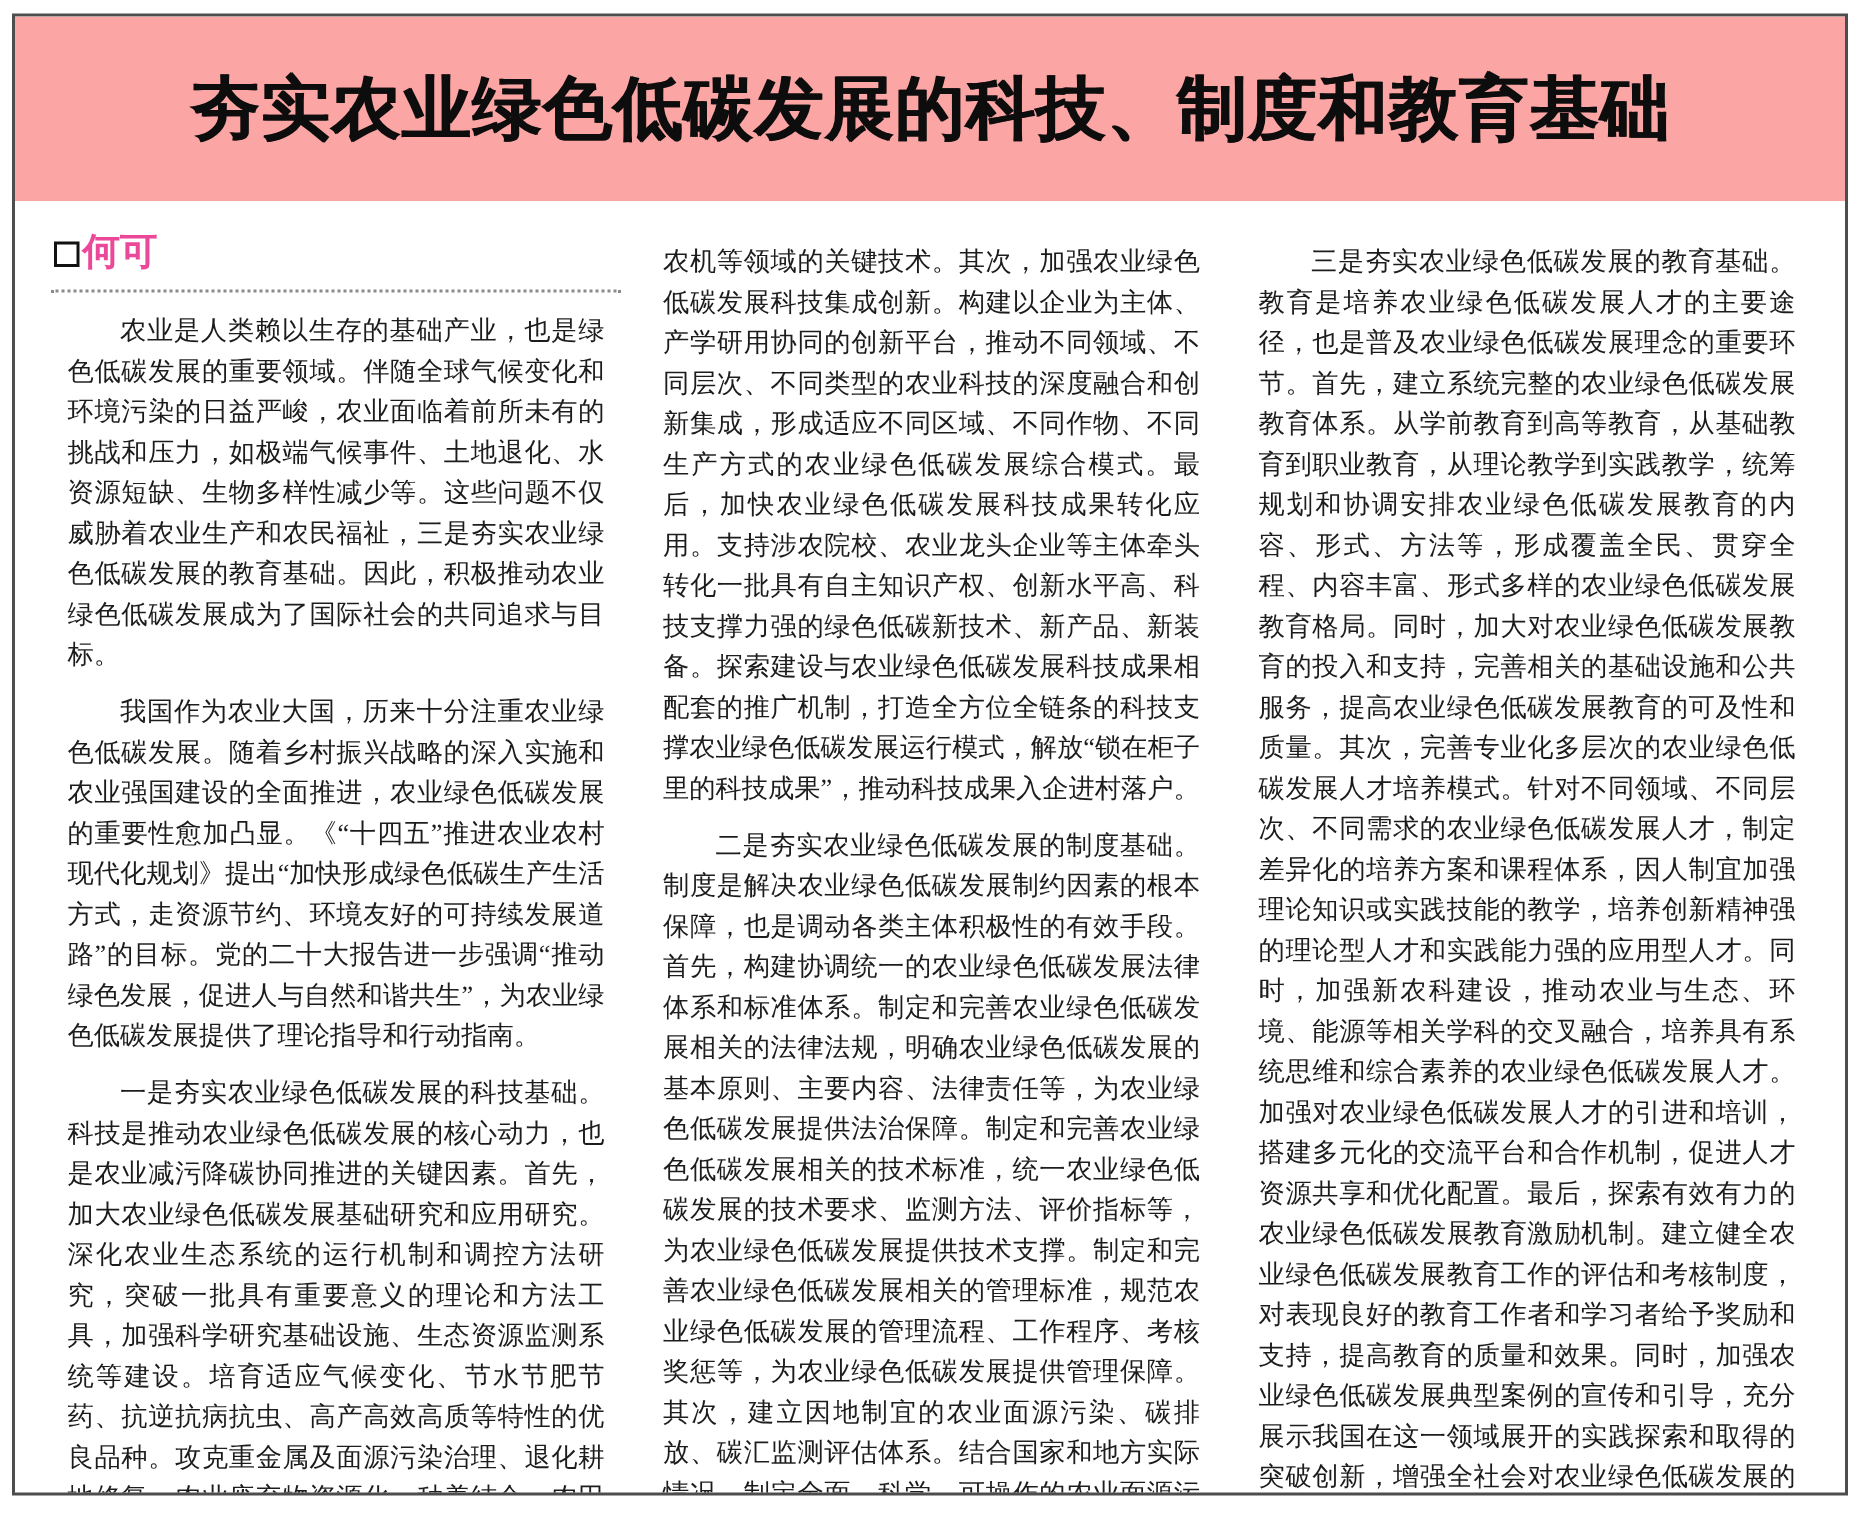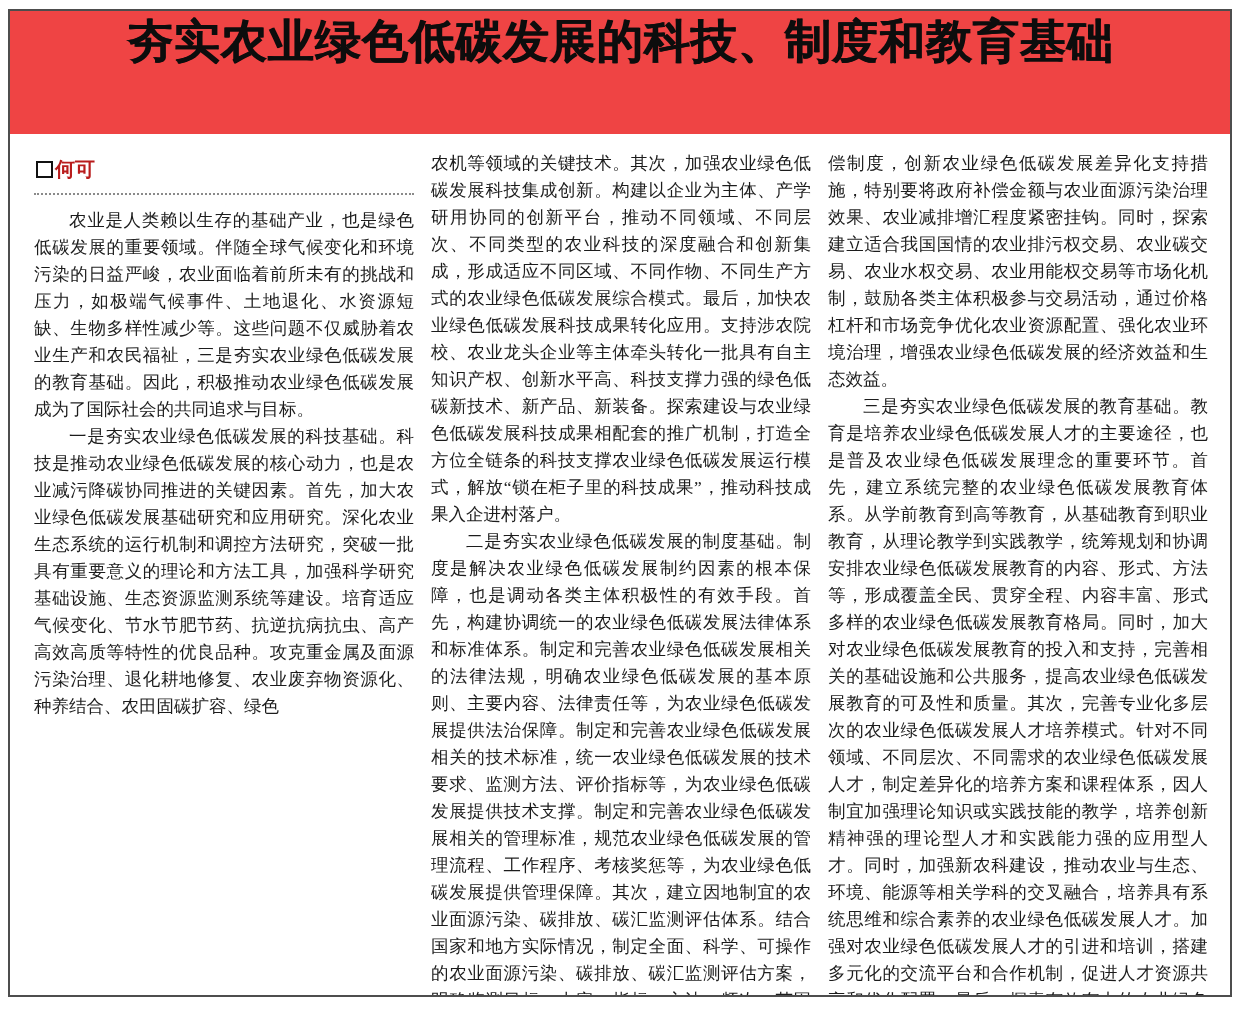"夯实农业绿色低碳发展的科技、制度和教育基础" .header-band { align-items: none -> center; background: #ef4444 -> #fca5a5 }
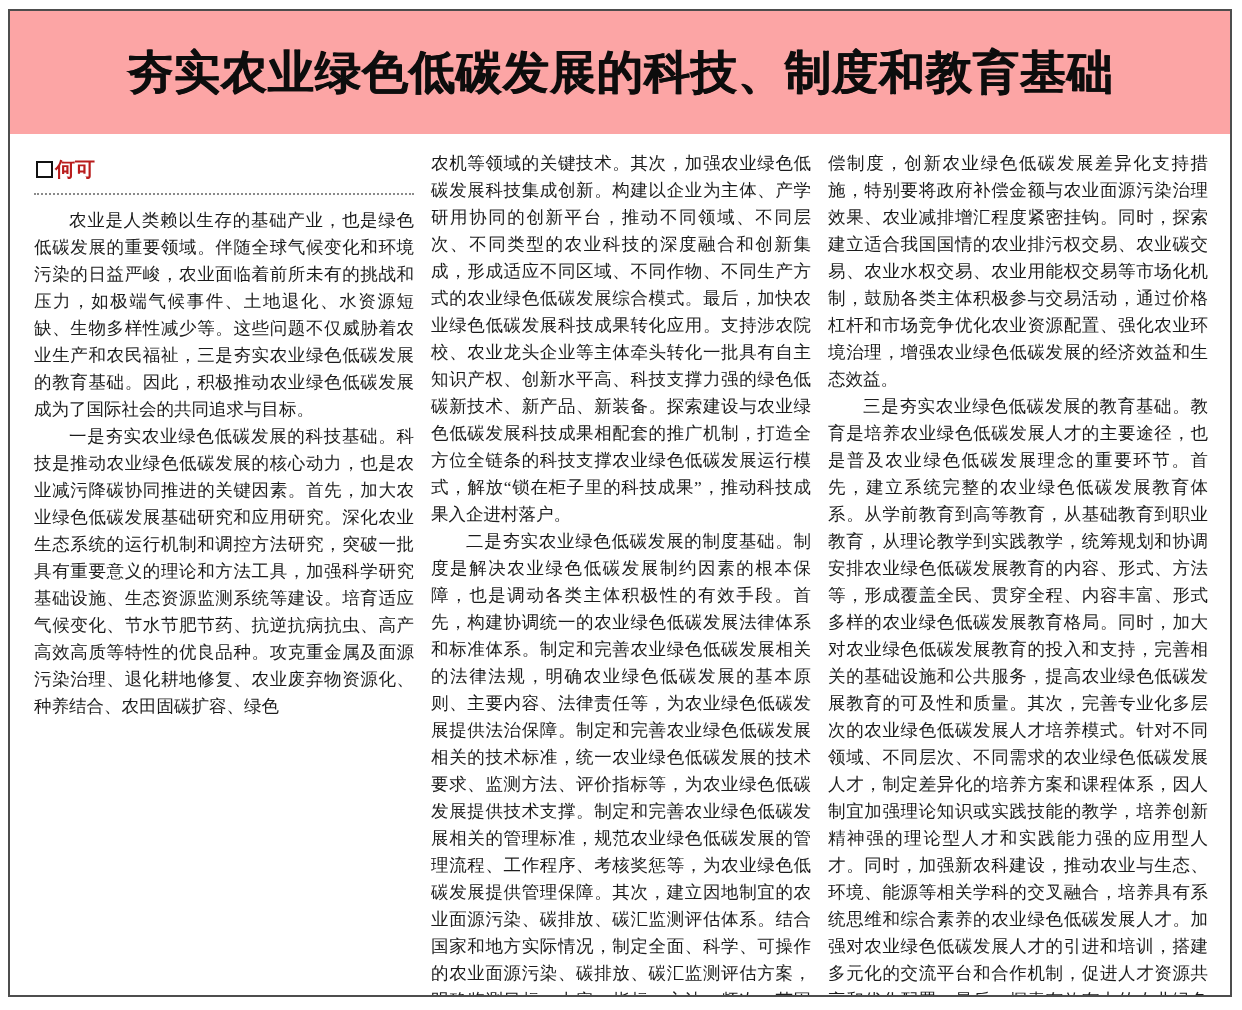"何可" .author-row { color: #b91c1c -> #ec4899; font-family: Liberation Sans, sans-serif -> Liberation Mono, monospace; font-size: 20px -> 25px }
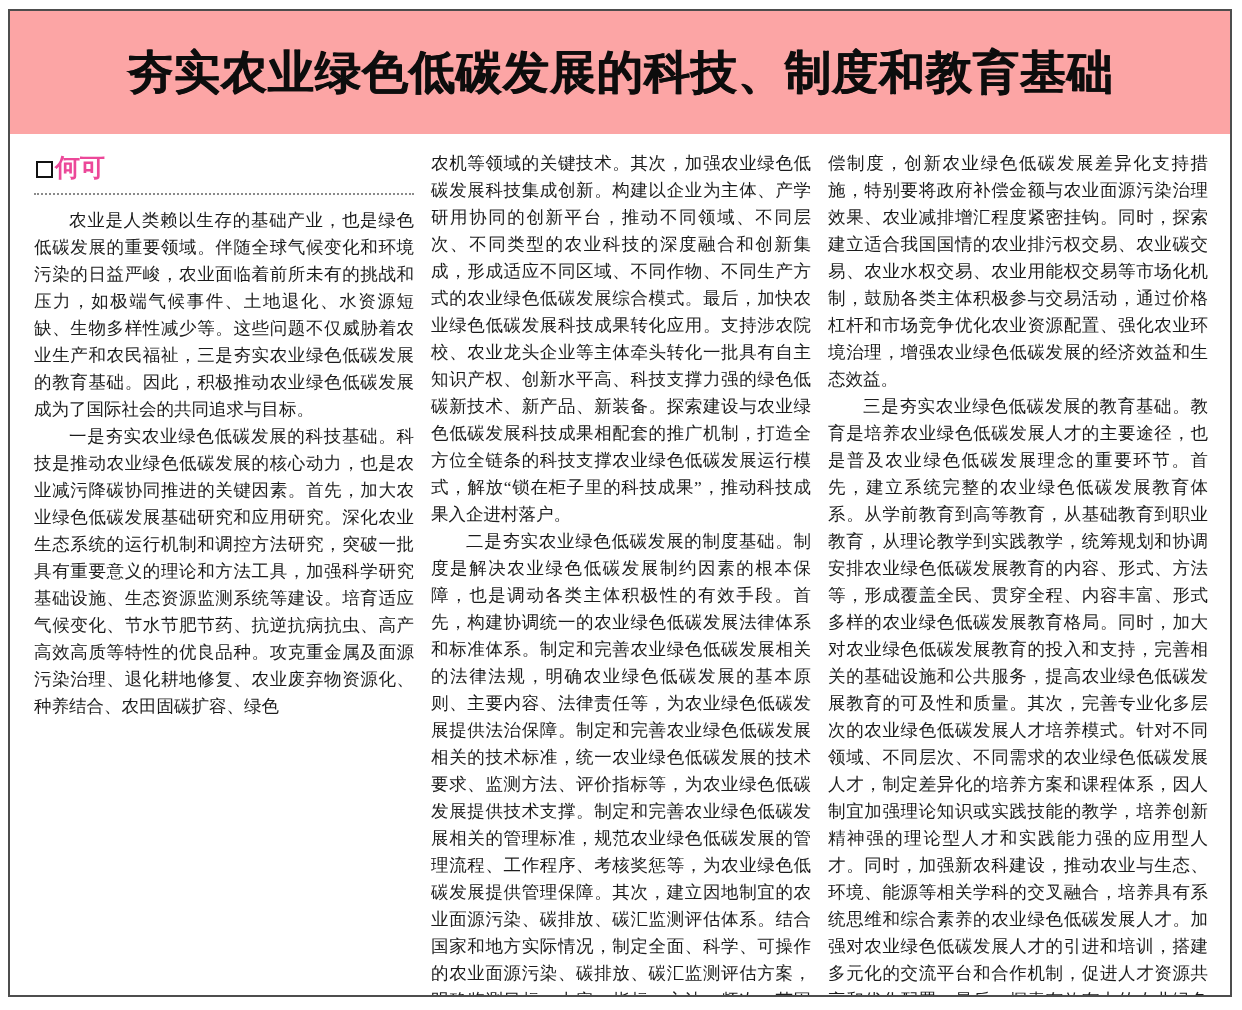"农机等领域的关键技术。其次，加强农业绿色低碳发展科技集成创新。构建以企业为主体、" .col p { margin: 0 -> 11px }
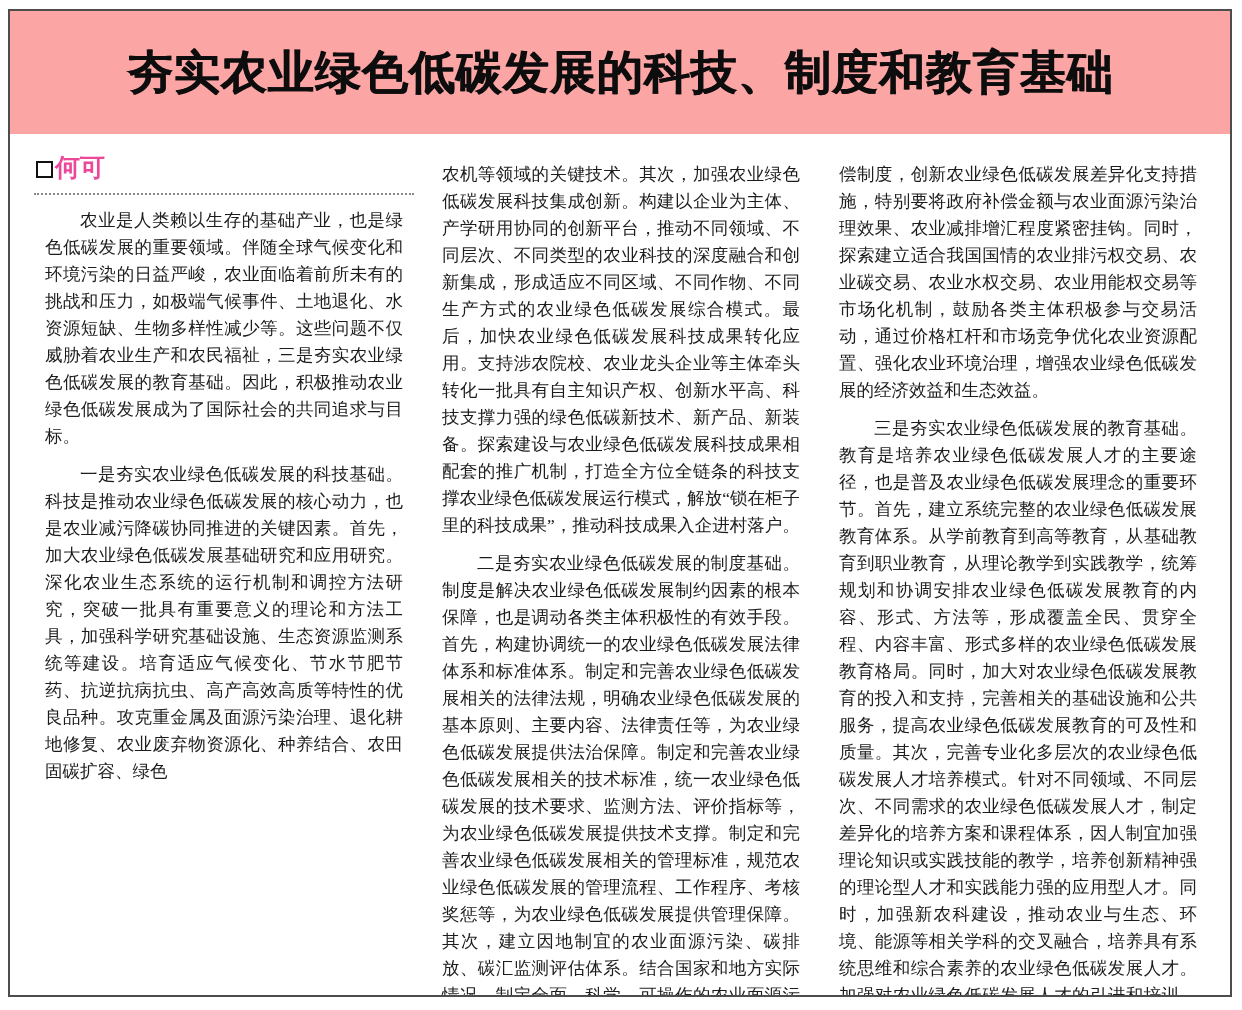"偿制度，创新农业绿色低碳发展差异化支持措施，特别要将政府补偿金额与农业面源污染治" p { html: <p>偿制度，创新农业绿色低碳发展差异化支持措施，特别要将政府补偿金额与农业面源污染治理效果、农业减排增汇程度紧密挂钩。同时，探索建立适合我国国情的农业排污权交易、农业碳交易、农业水权交易、农业用能权交易等市场化机制，鼓励各类主体积极参与交易活动，通过价格杠杆和市场竞争优化农业资源配置、强化农业环境治理，增强农业绿色低碳发展的经济效益和生态效益。</p> -> none }
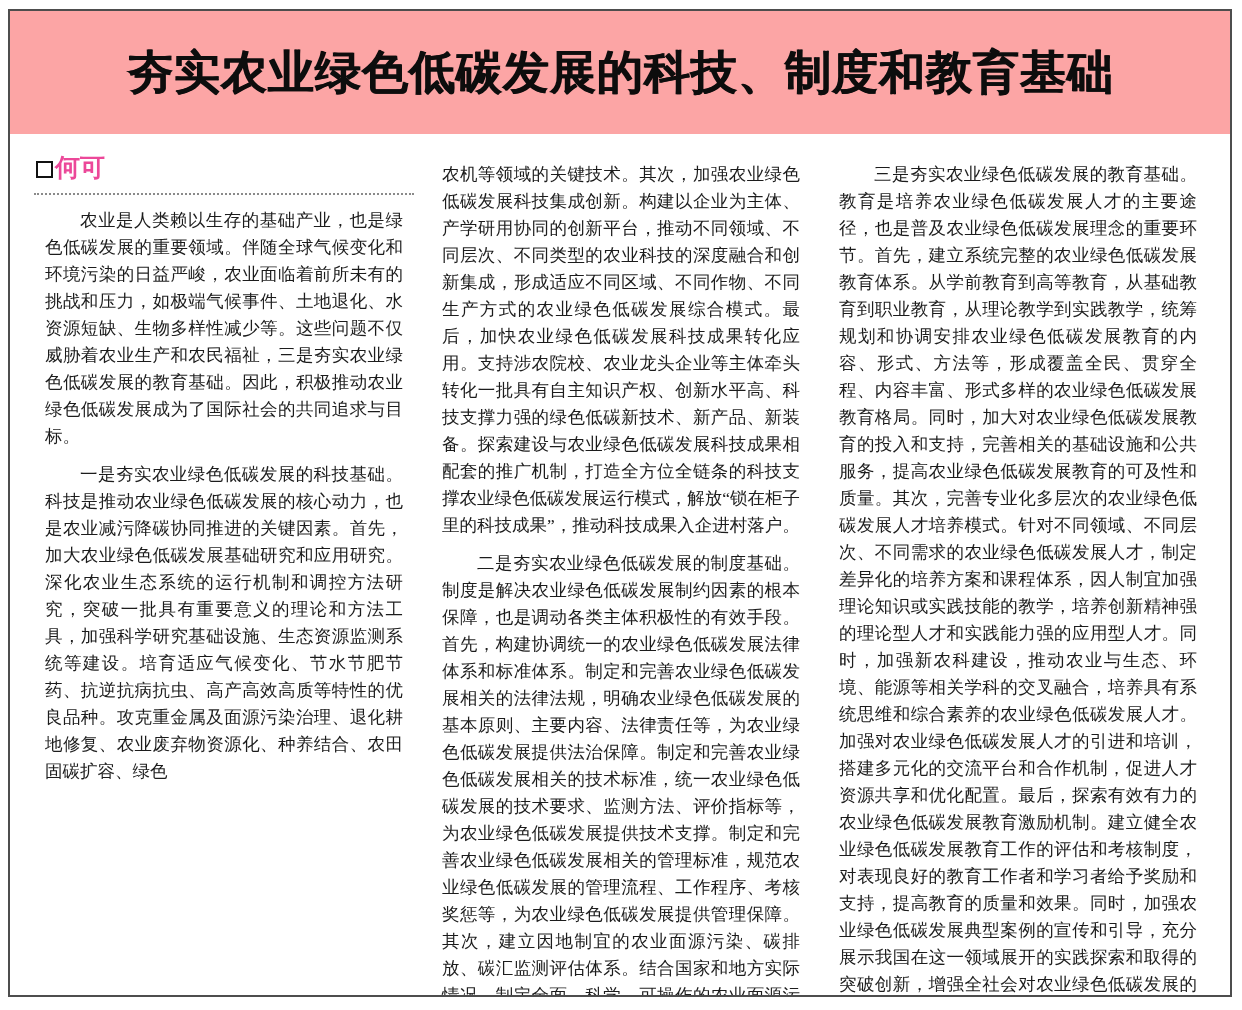"我国作为农业大国，历来十分注重农业绿色低碳发展。随着乡村振兴战略的深入实施和农业" p.indent { html: none -> <p>我国作为农业大国，历来十分注重农业绿色低碳发展。随着乡村振兴战略的深入实施和农业强国建设的全面推进，农业绿色低碳发展的重要性愈加凸显。《“十四五”推进农业农村现代化规划》提出“加快形成绿色低碳生产生活方式，走资源节约、环境友好的可持续发展道路”的目标。党的二十大报告进一步强调“推动绿色发展，促进人与自然和谐共生”，为农业绿色低碳发展提供了理论指导和行动指南。</p> }
